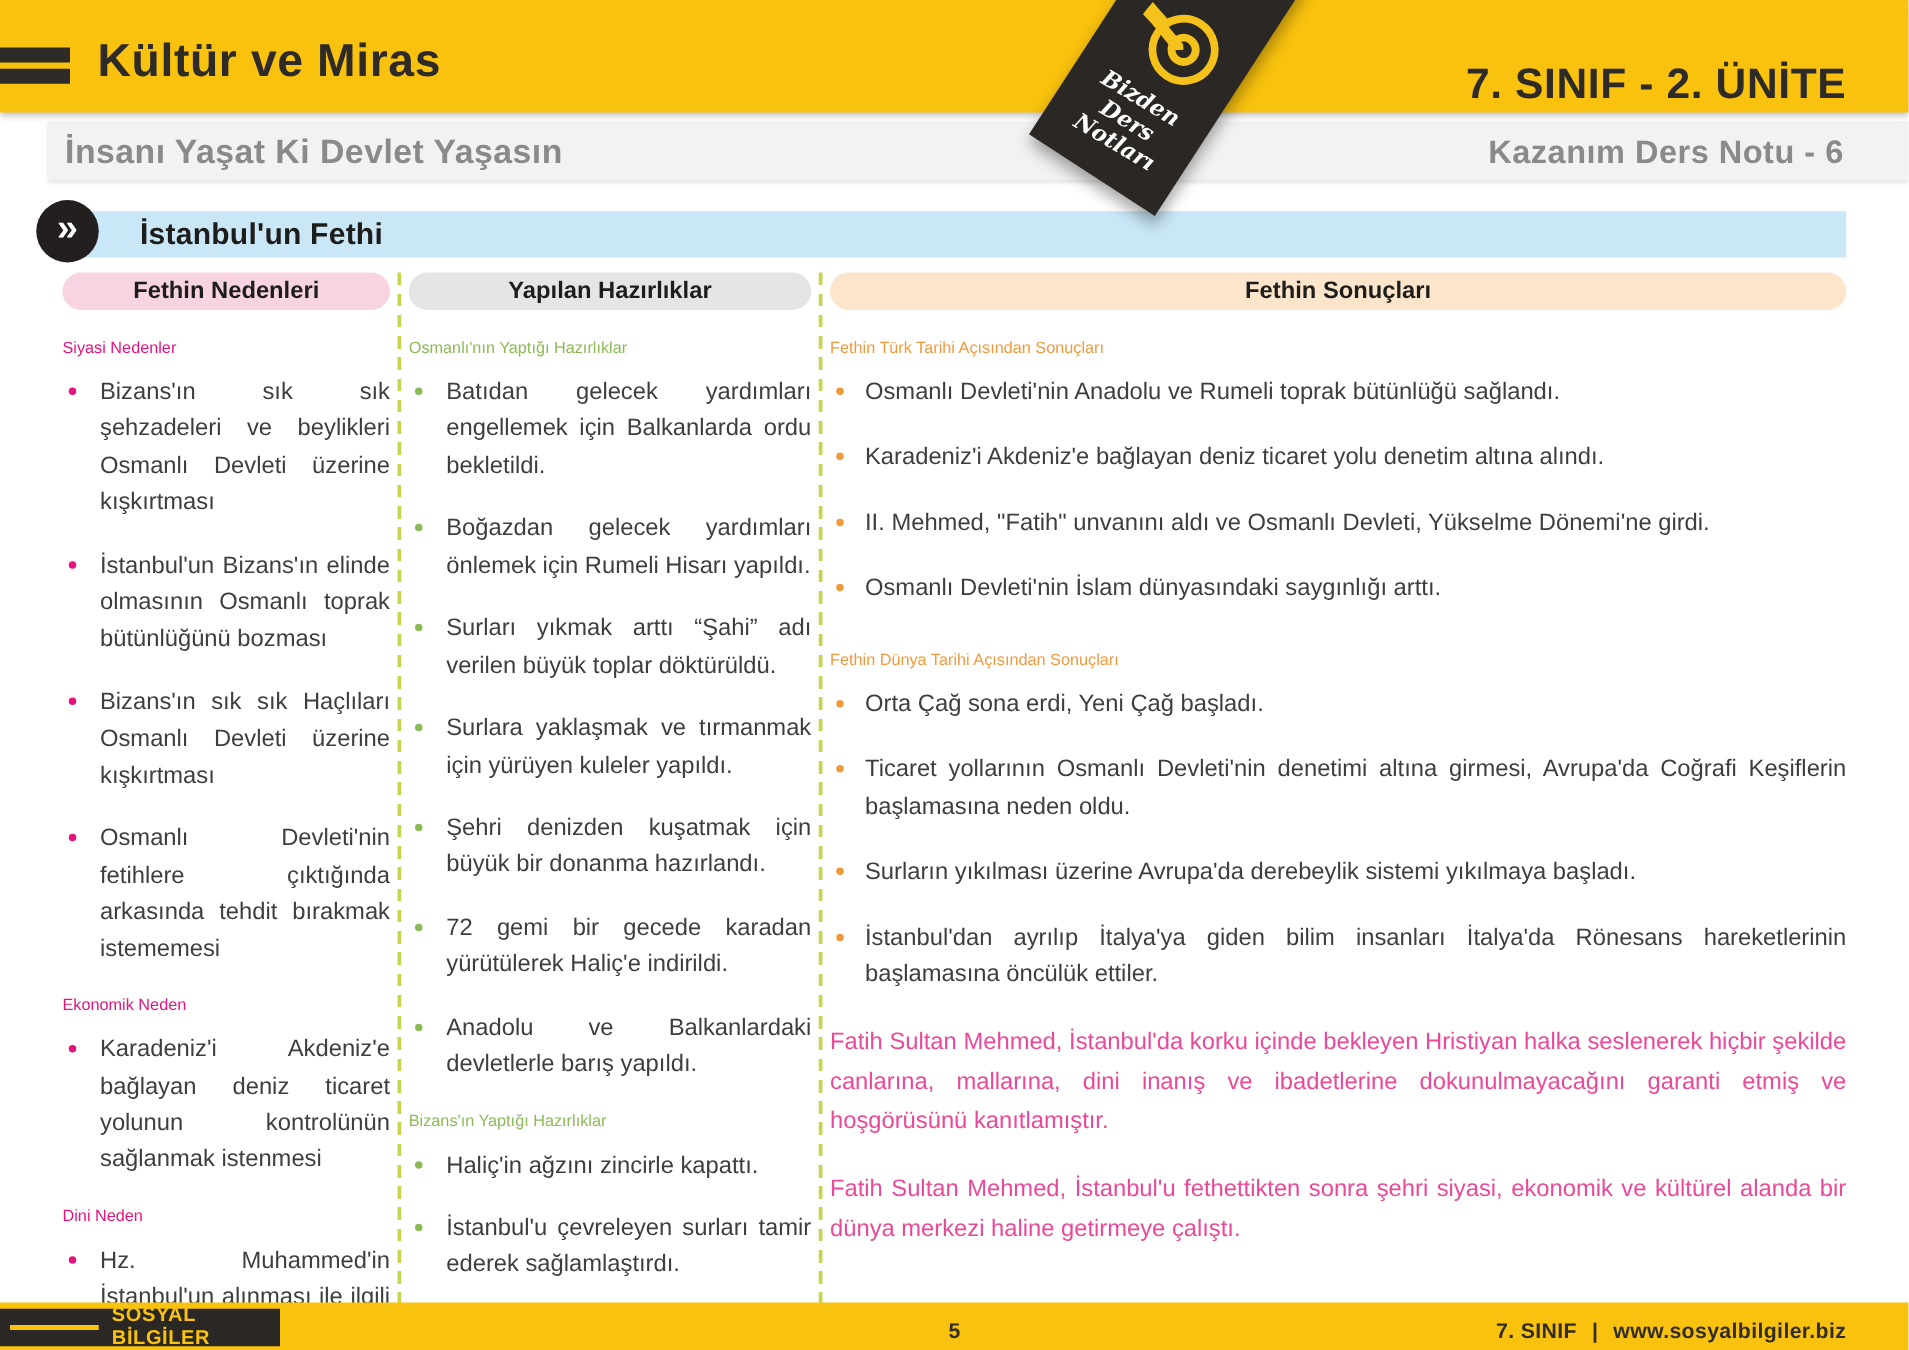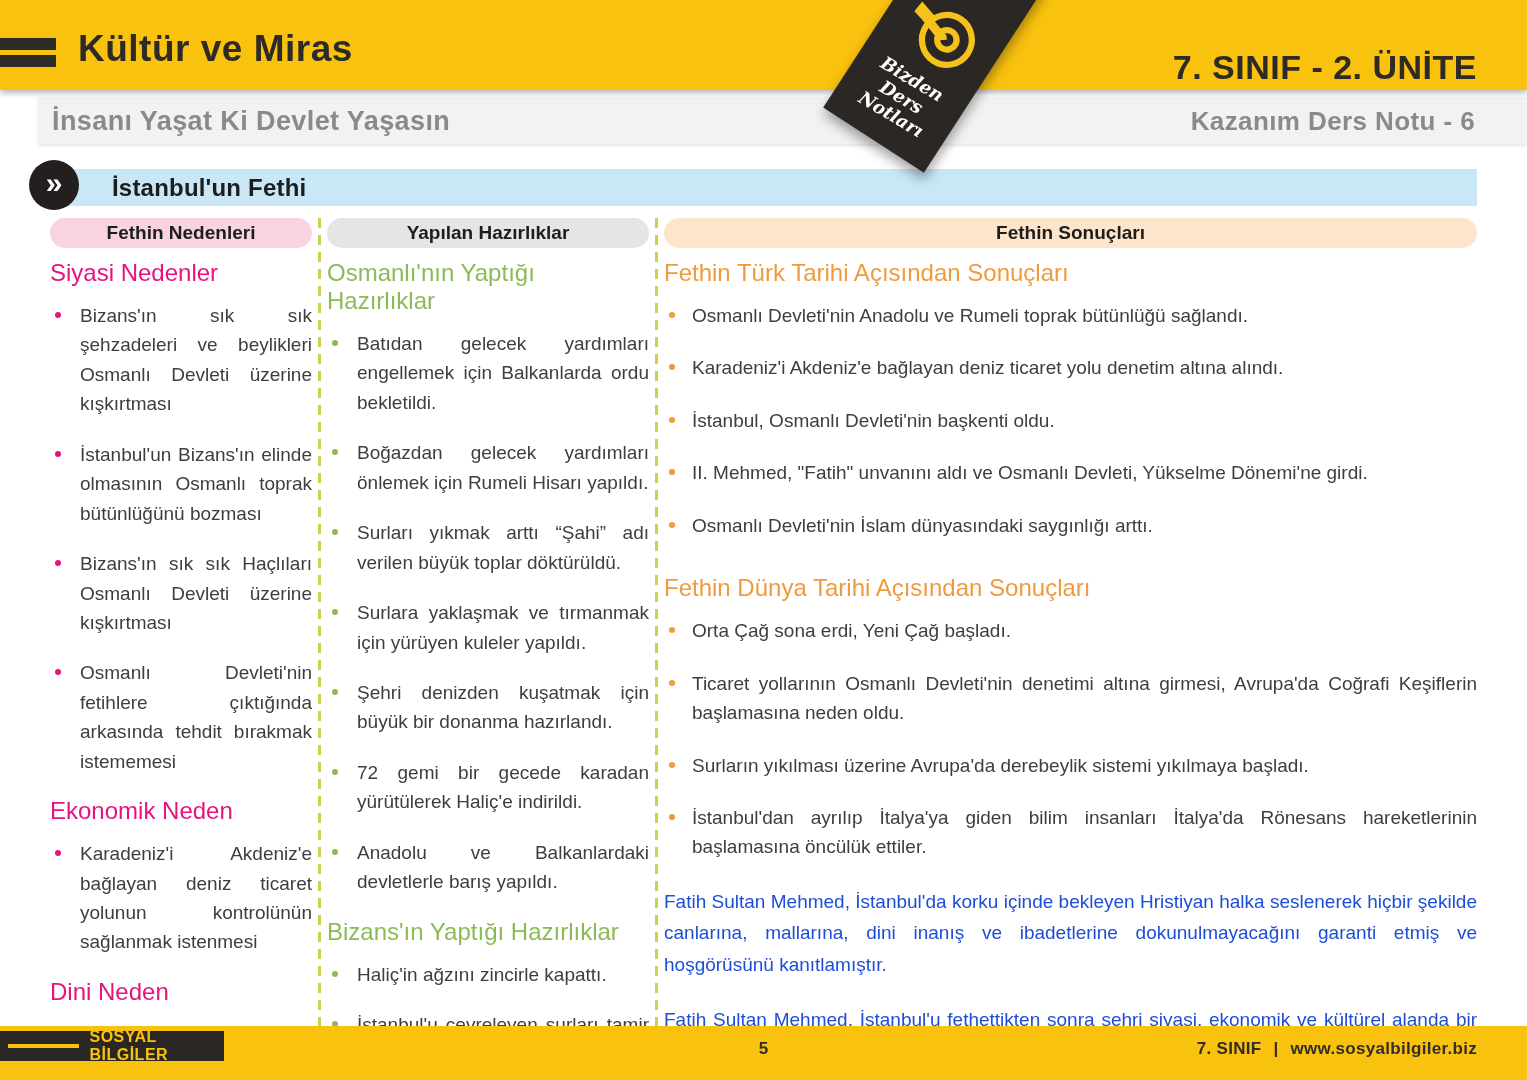"Siyasi Nedenler" .group-title { font-size: 24px -> 13px; margin: 11px 0 14px 0 -> 22px 0 14px 0 }
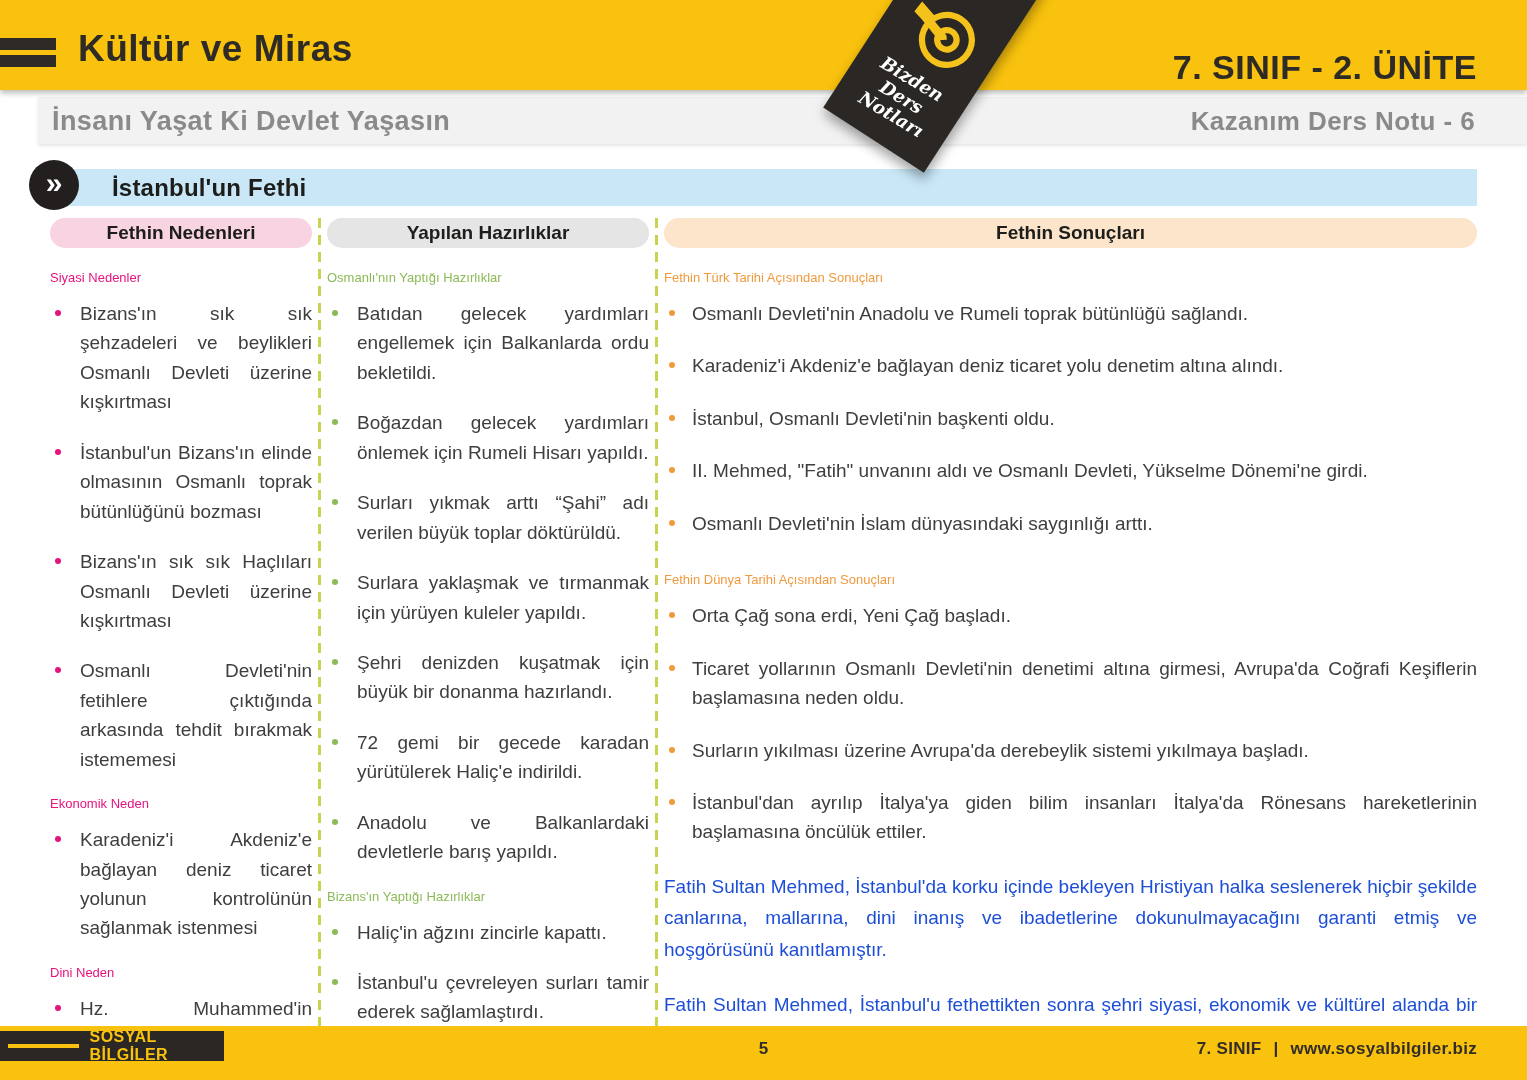"İstanbul, Osmanlı Devleti'nin başkenti" div.li { html: <div> <span></span> <span>İstanbul, Osmanlı Devleti'nin başkenti oldu.</span> </div> -> none }
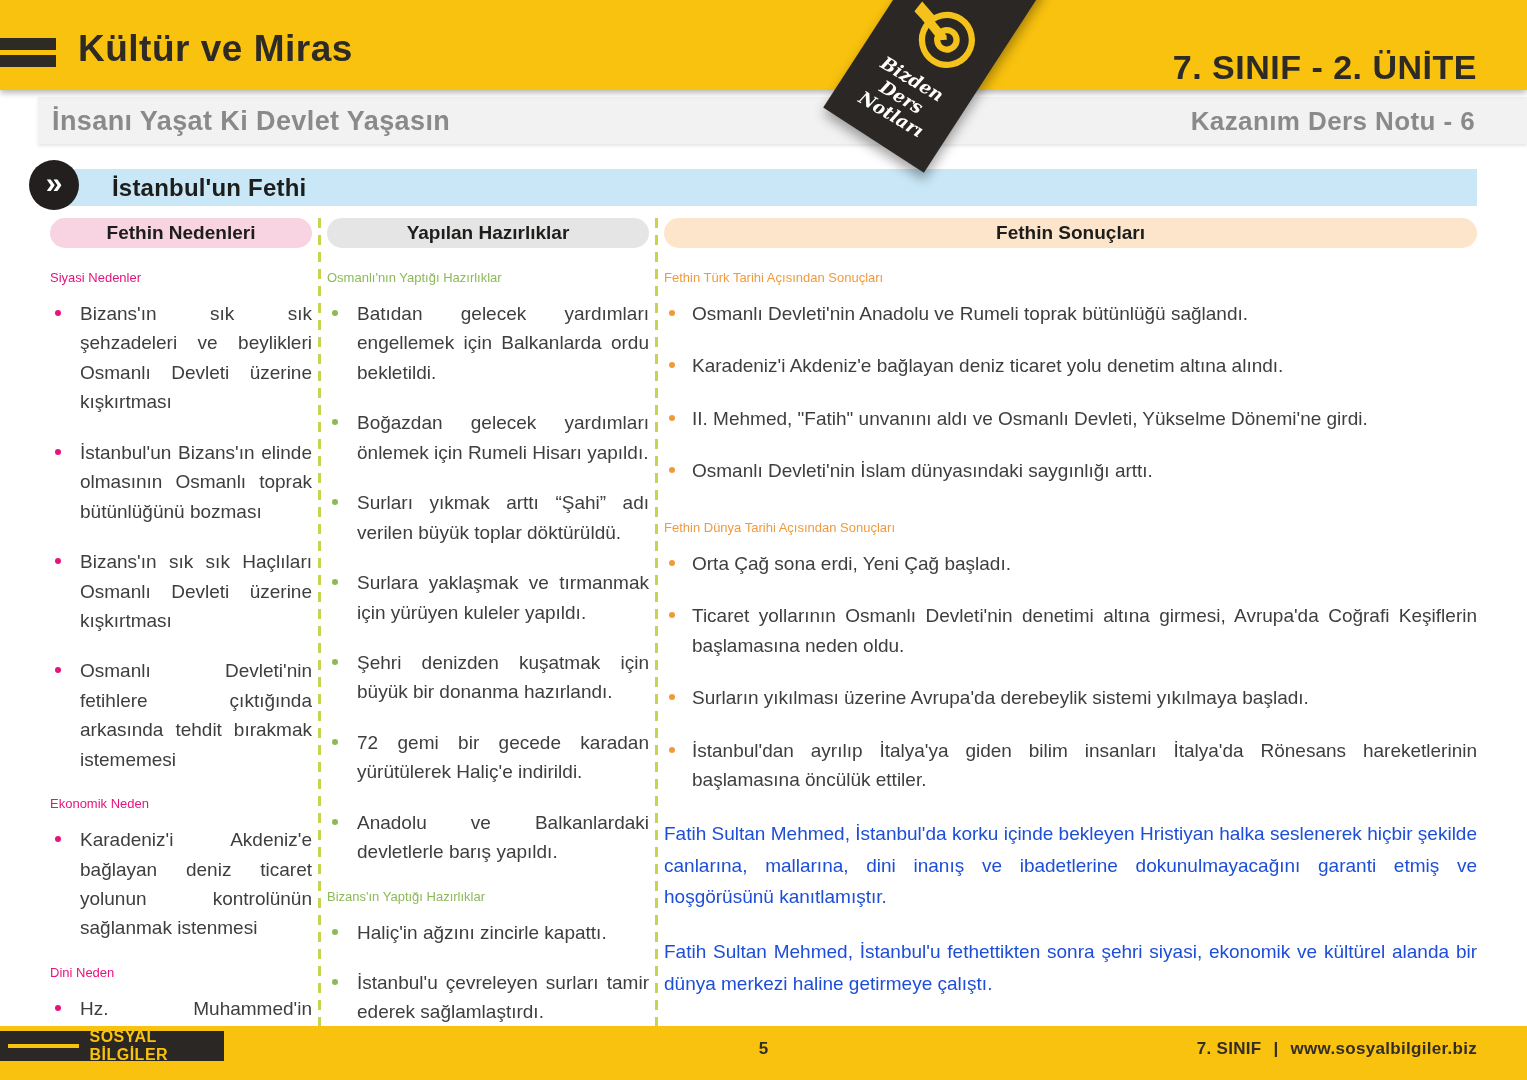"Fatih Sultan Mehmed, İstanbul'da korku" .para { color: #1d4ed8 -> #ec4899 }
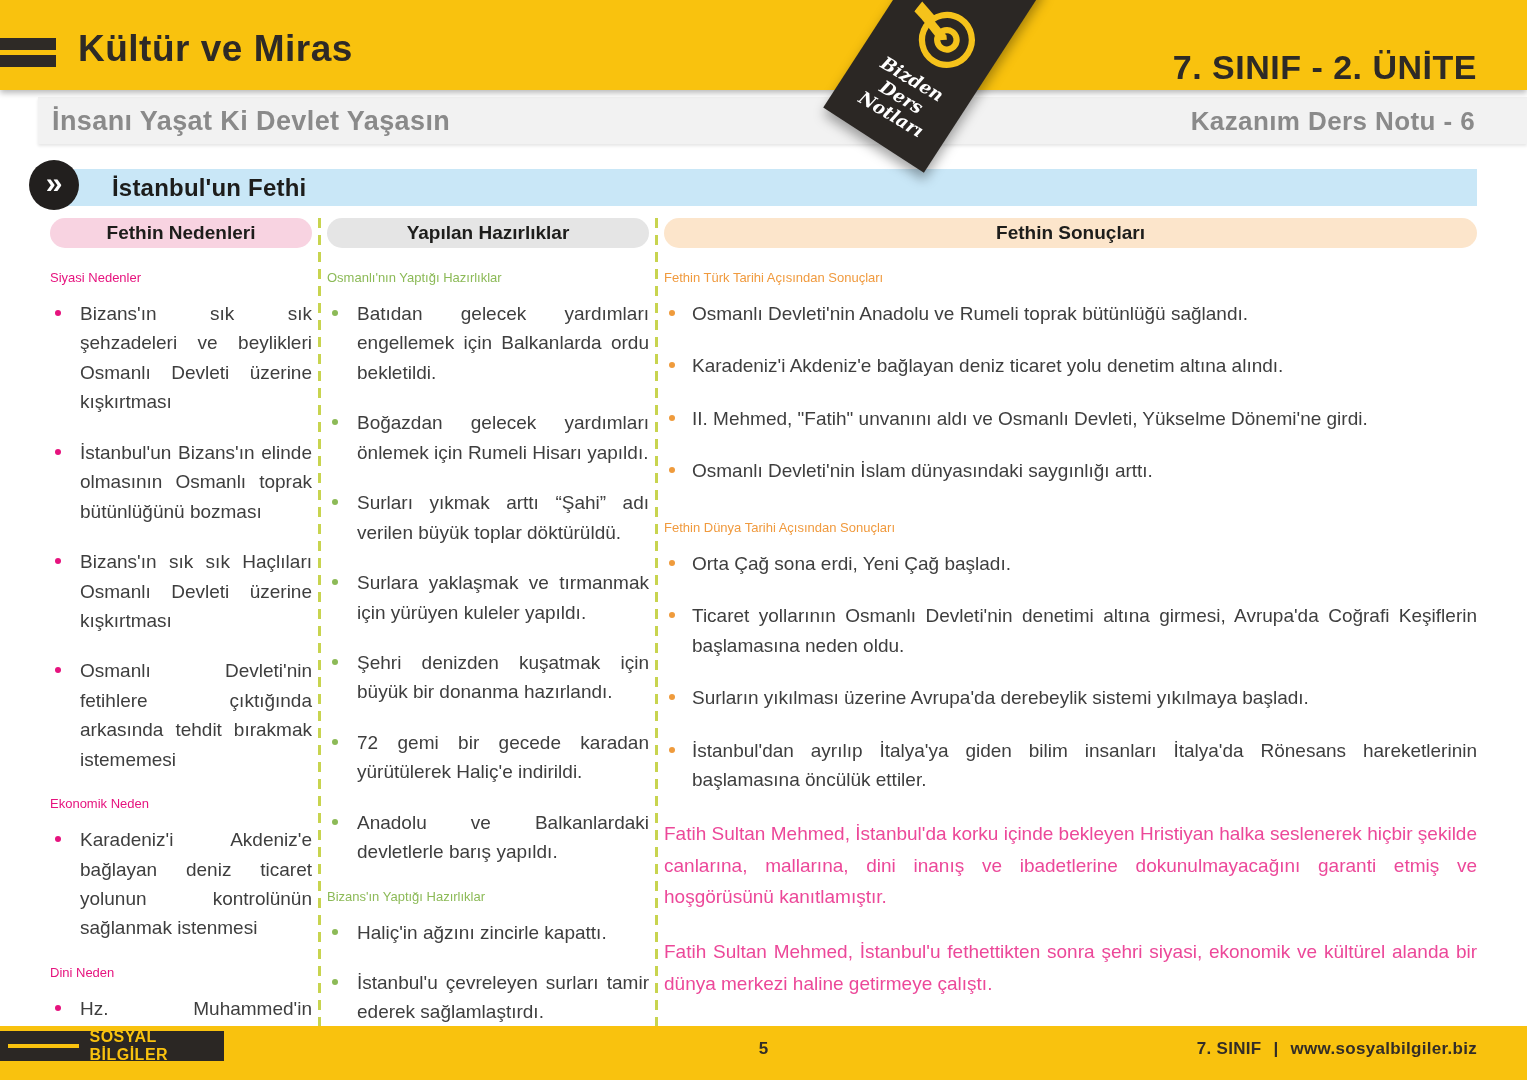"SOSYAL BİLGİLER" .footer { height: 54px -> 38px }
